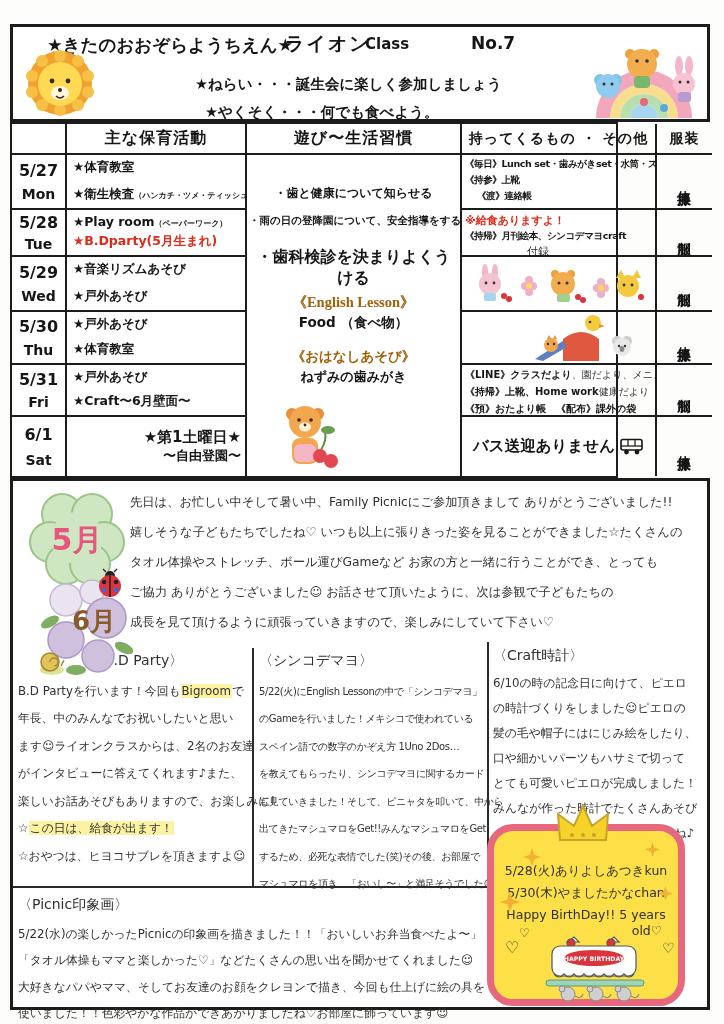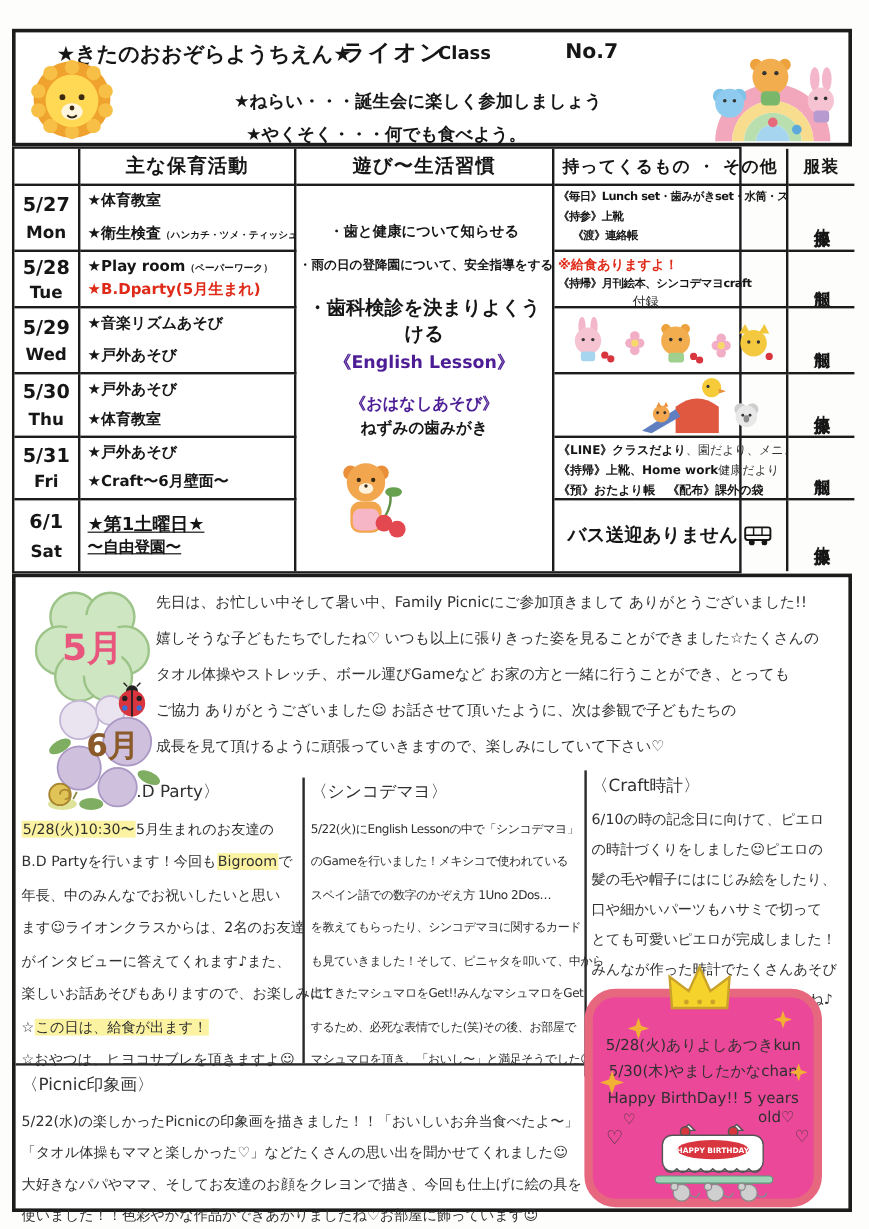"《English Lesson》" .blue { color: #4c1d95 -> #a16207; font-family: none -> Liberation Serif, serif }
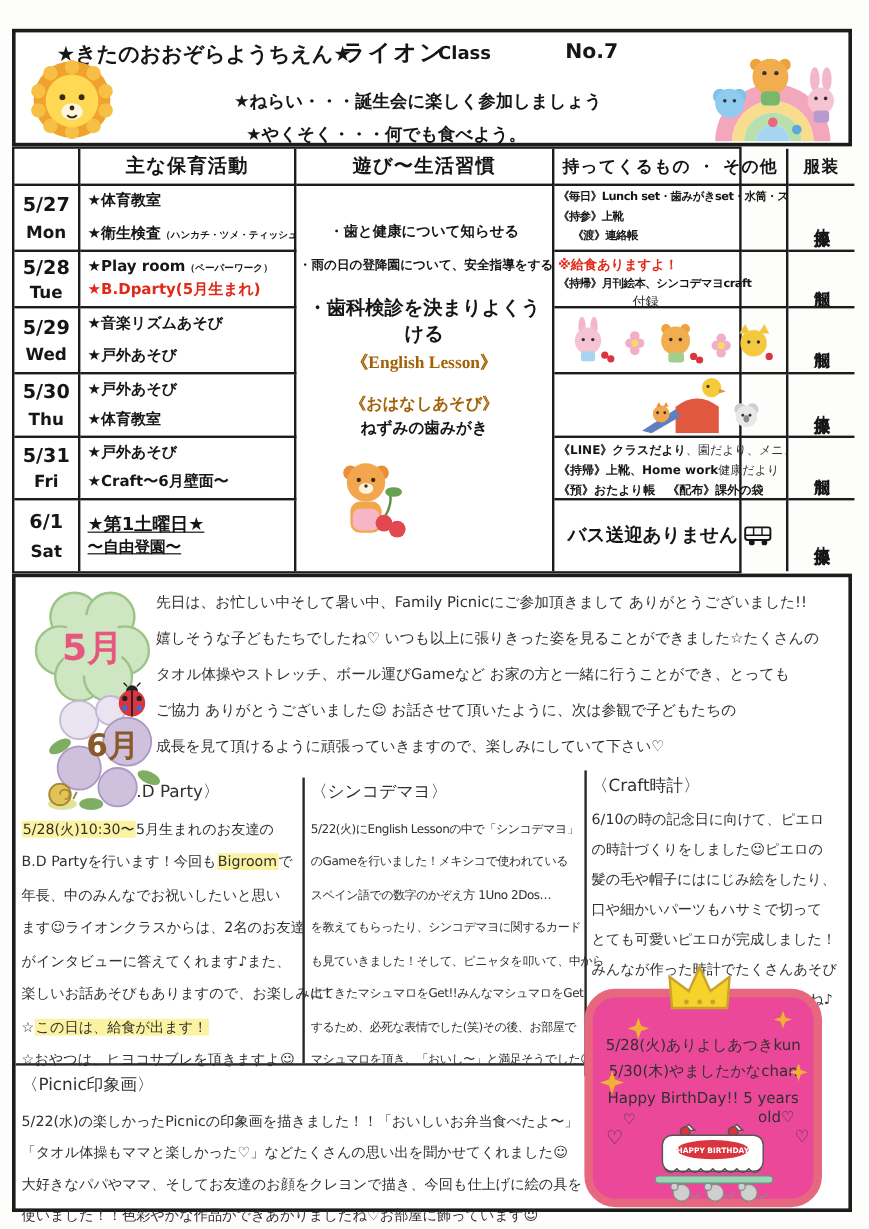"Food （食べ物）" div { html: none -> <div>Food （食べ物）</div> }
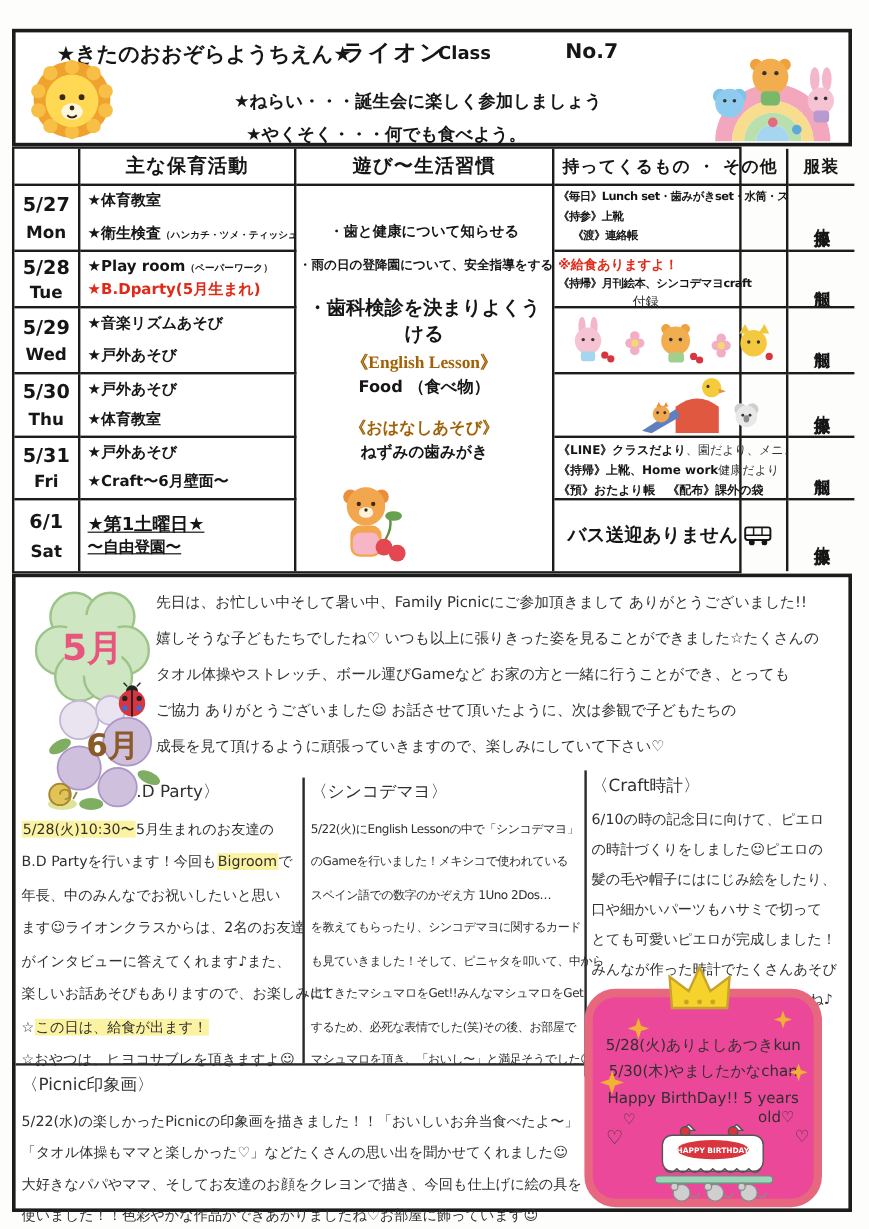"★第1土曜日★" .ctr { text-align: left -> right; text-decoration: underline -> none }
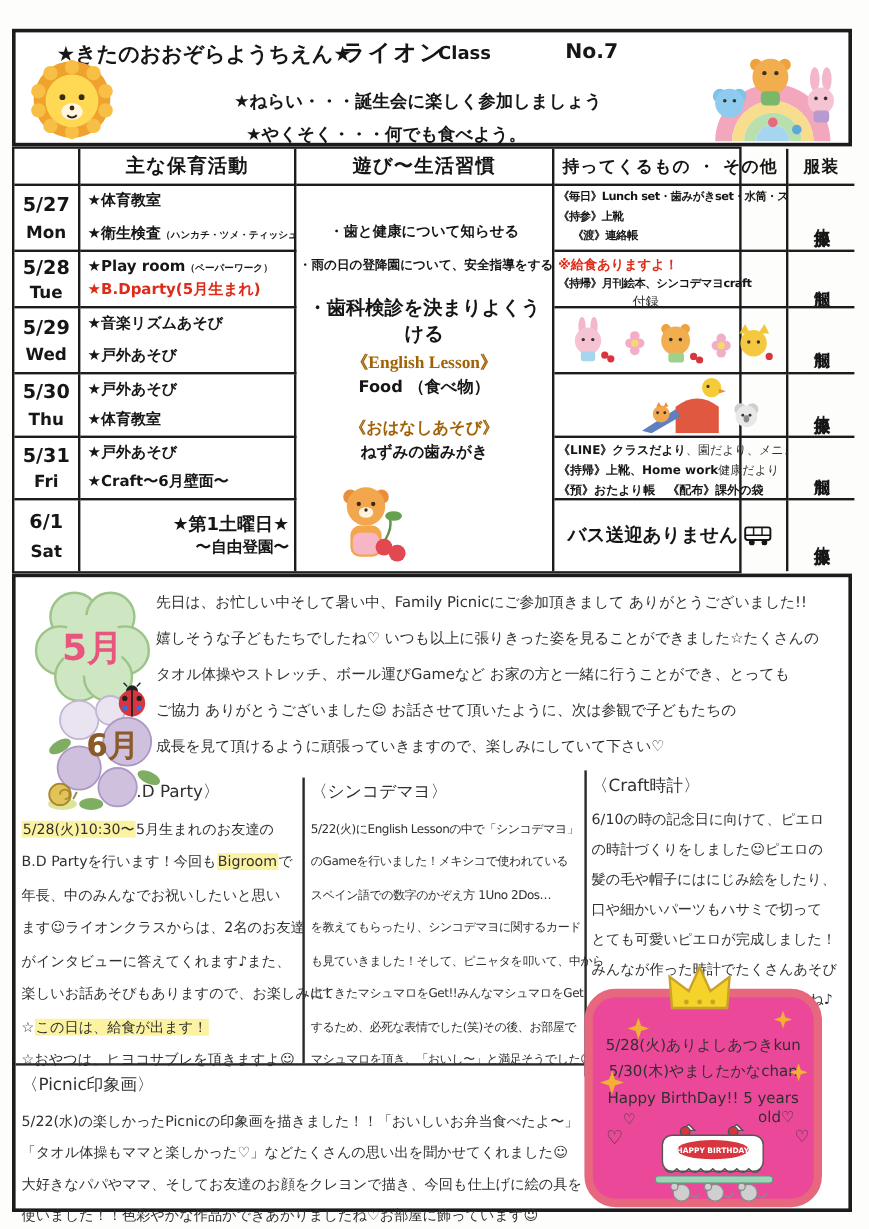"5/28(火)10:30〜5月生まれのお友達の" div { html: <div><span>5/28(火)10:30〜</span><span>5月生まれのお友達の</span></div> -> none }
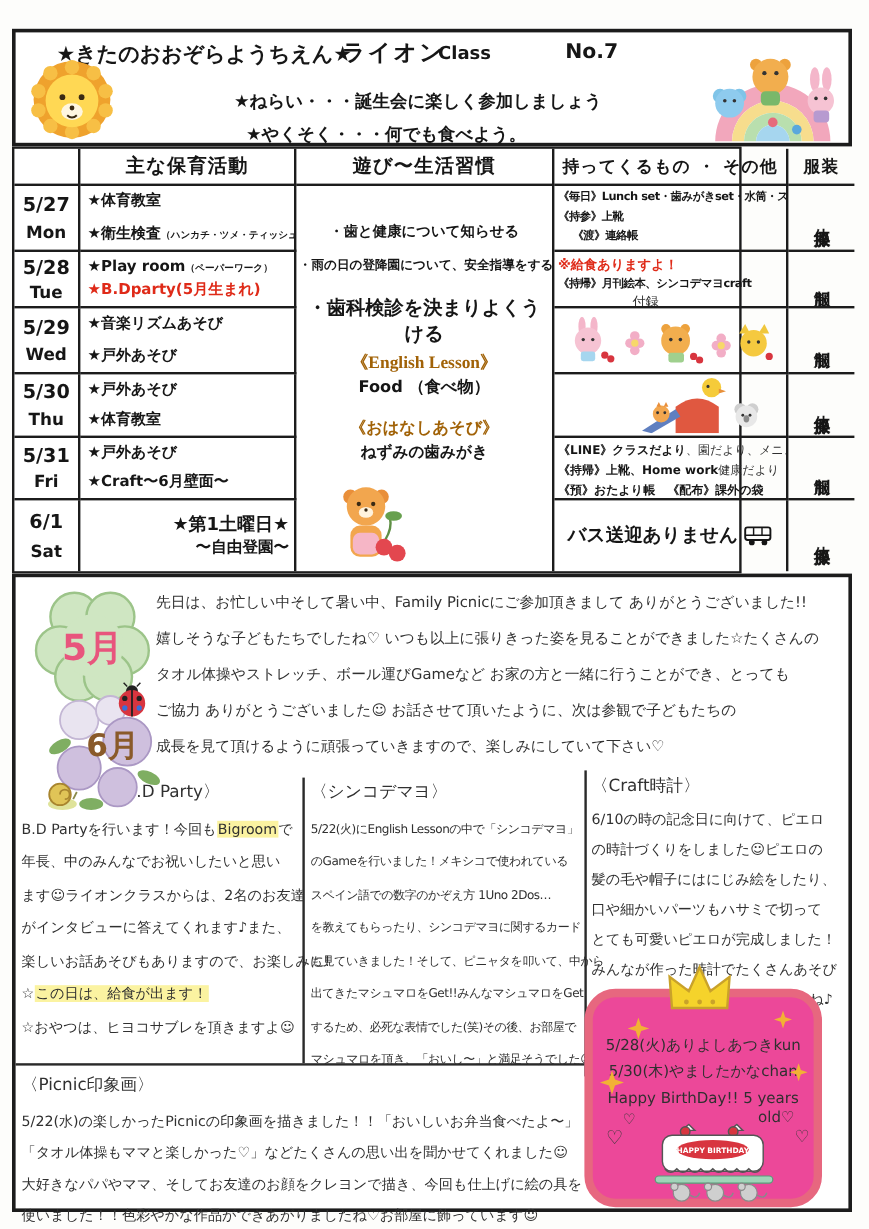"5/28(火)ありよしあつきkun" #bday { background: #ec4899 -> #fde047 }
